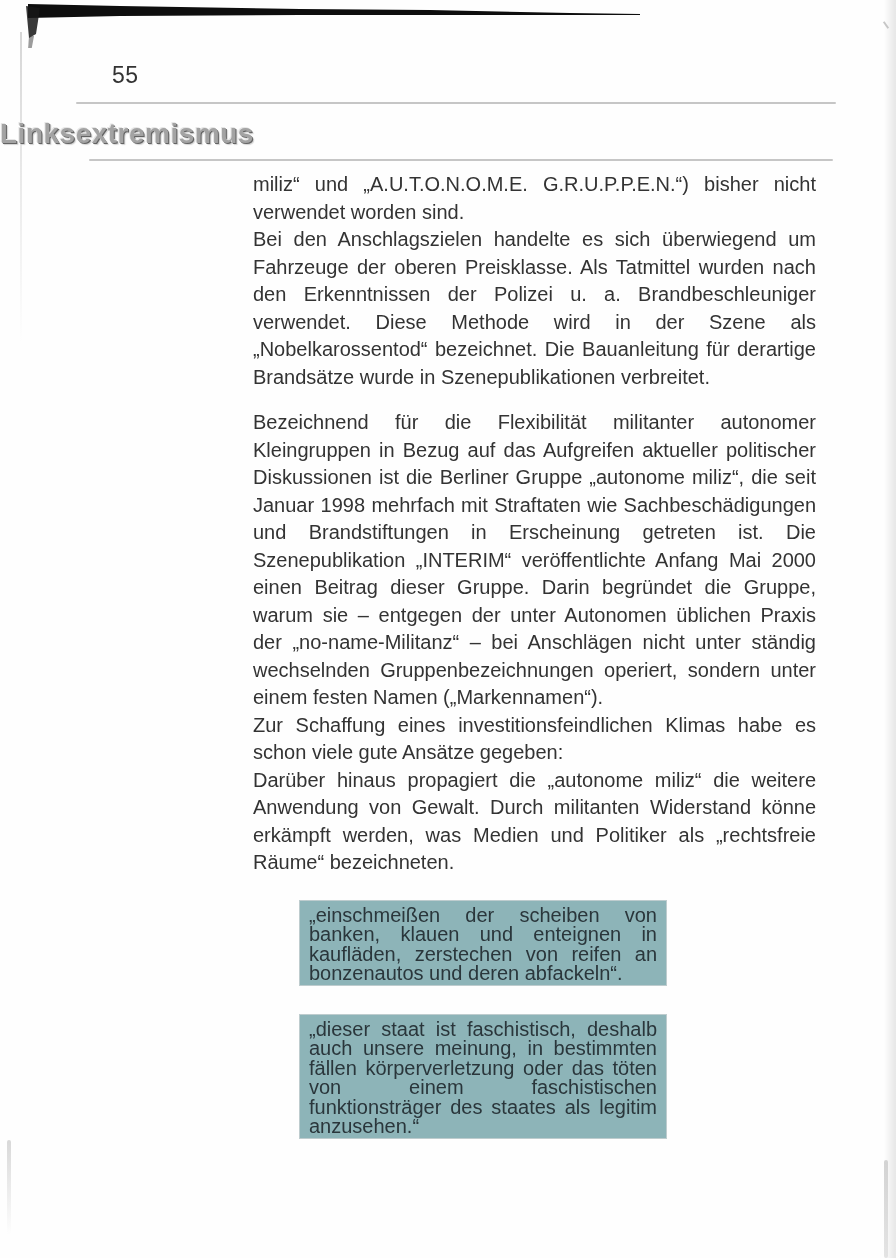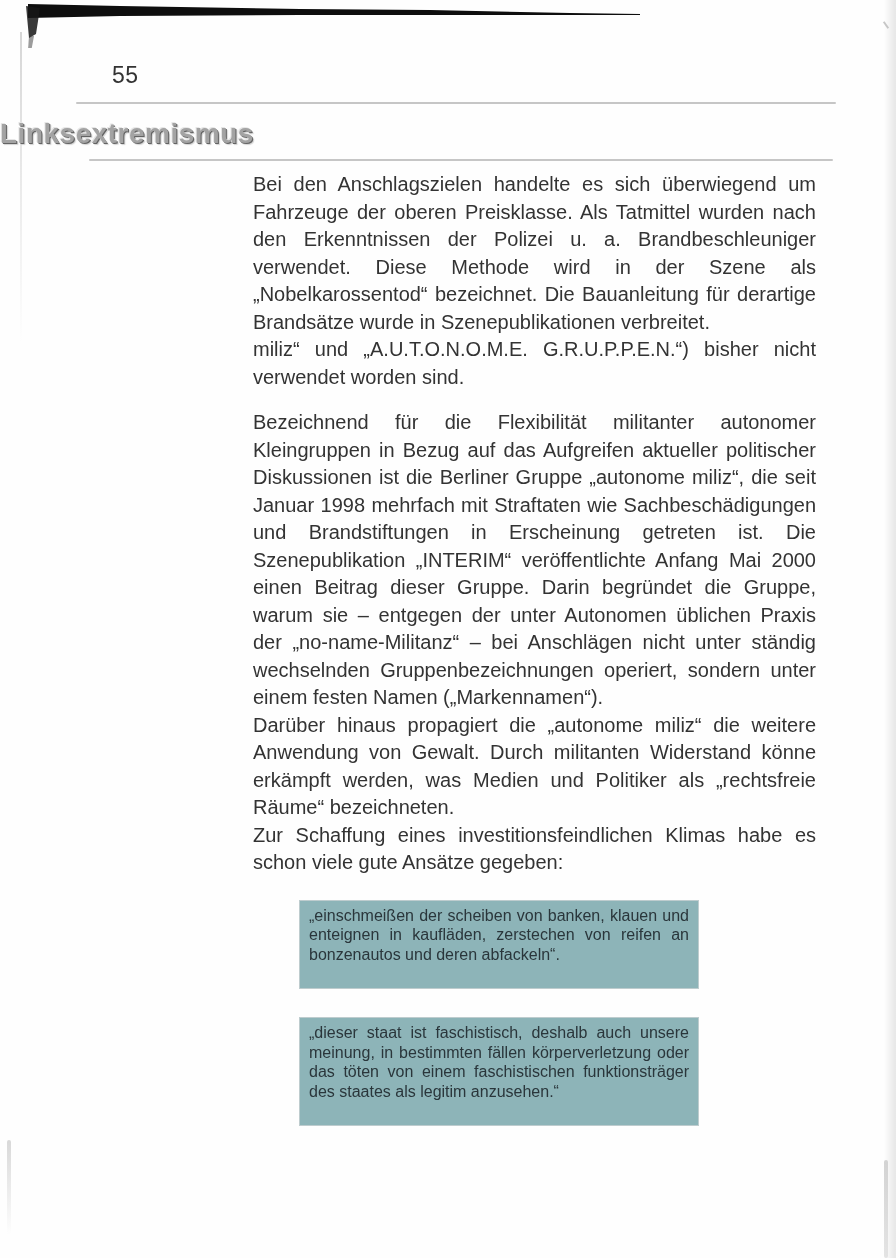"Bei den Anschlagszielen handelte es" p { order: before "miliz“ und „A.U.T.O.N.O.M.E." -> after "miliz“ und „A.U.T.O.N.O.M.E." }
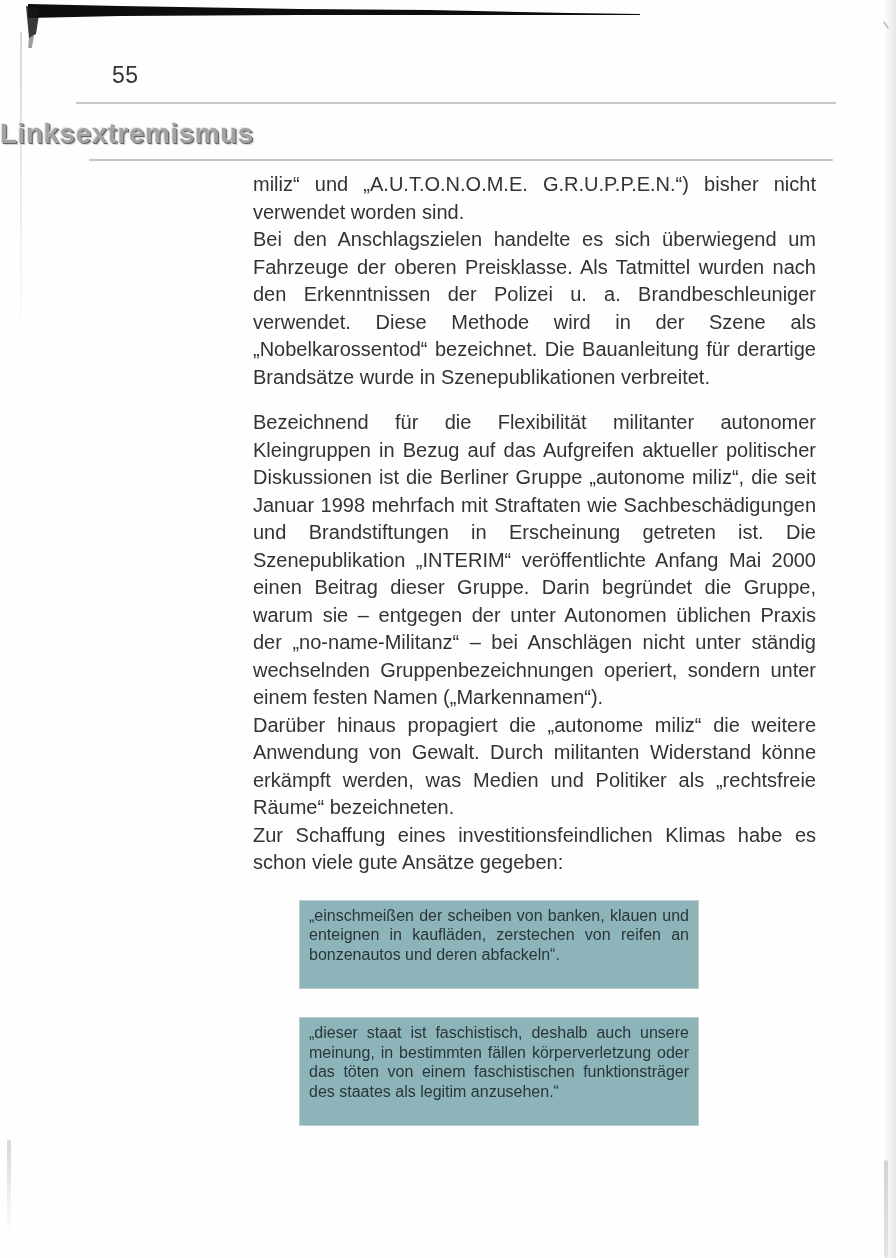"Darüber hinaus propagiert die „autonome" p { order: before "Zur Schaffung eines" -> after "Zur Schaffung eines" }
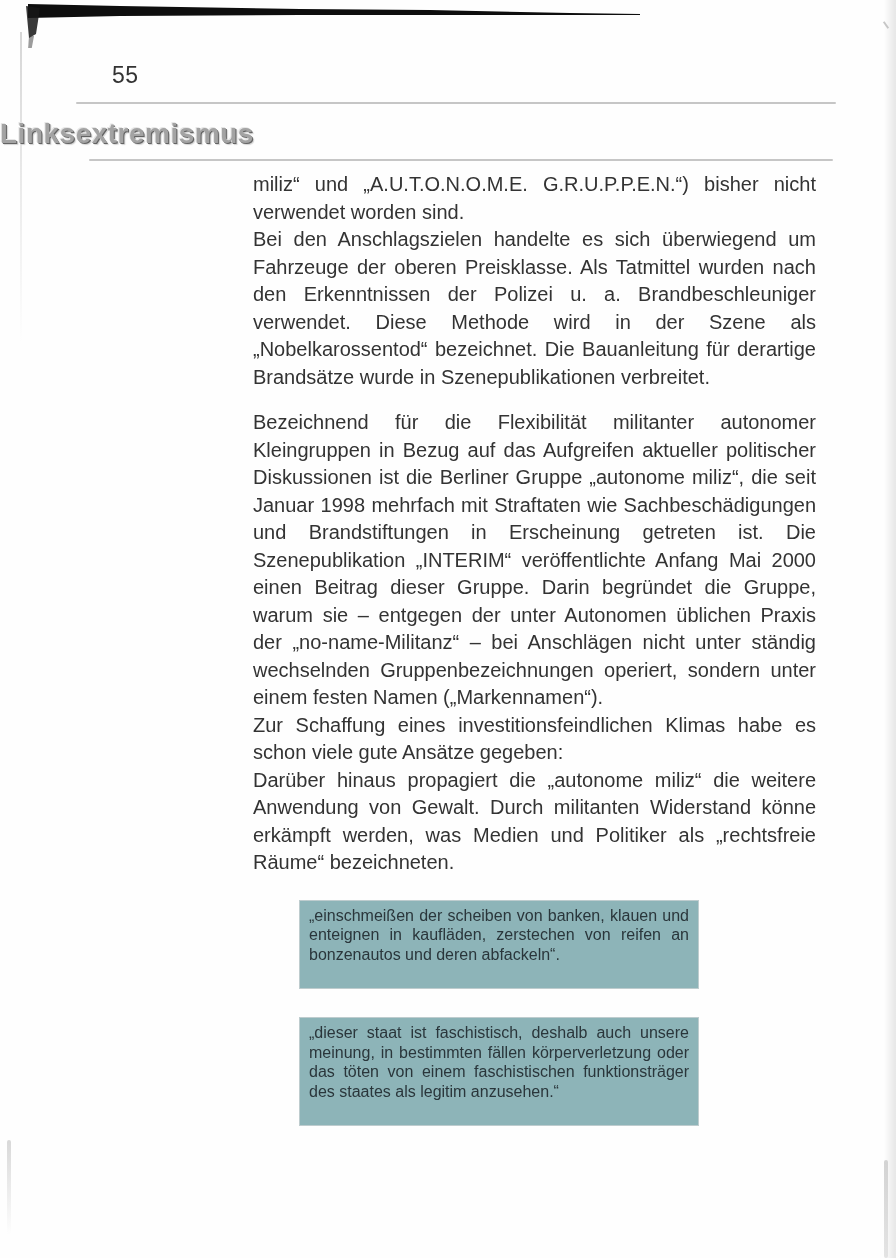"„einschmeißen der scheiben von banken," .quote { font-size: 16px -> 20px; padding: 5px 9px 24px 9px -> 5px 9px 1px 9px; width: 398px -> 366px }
